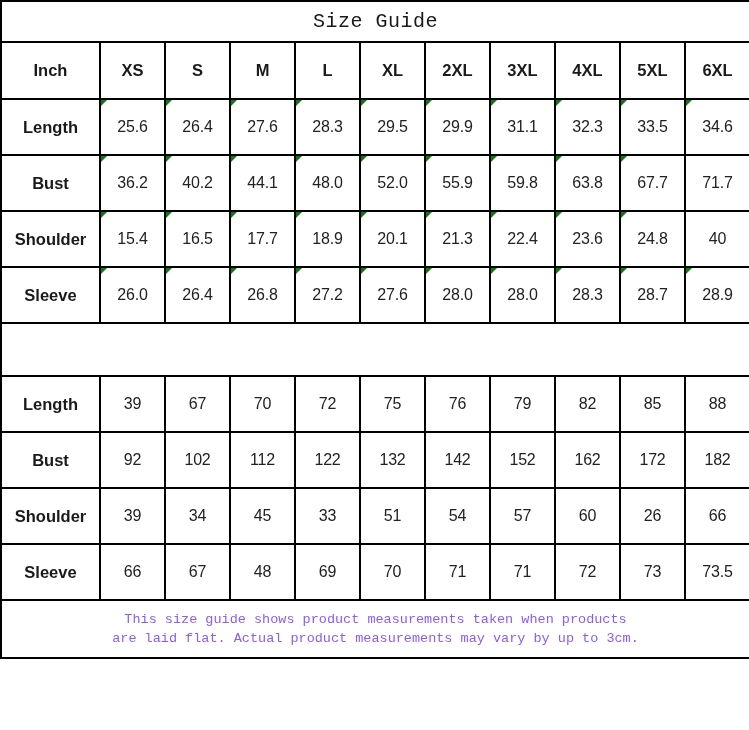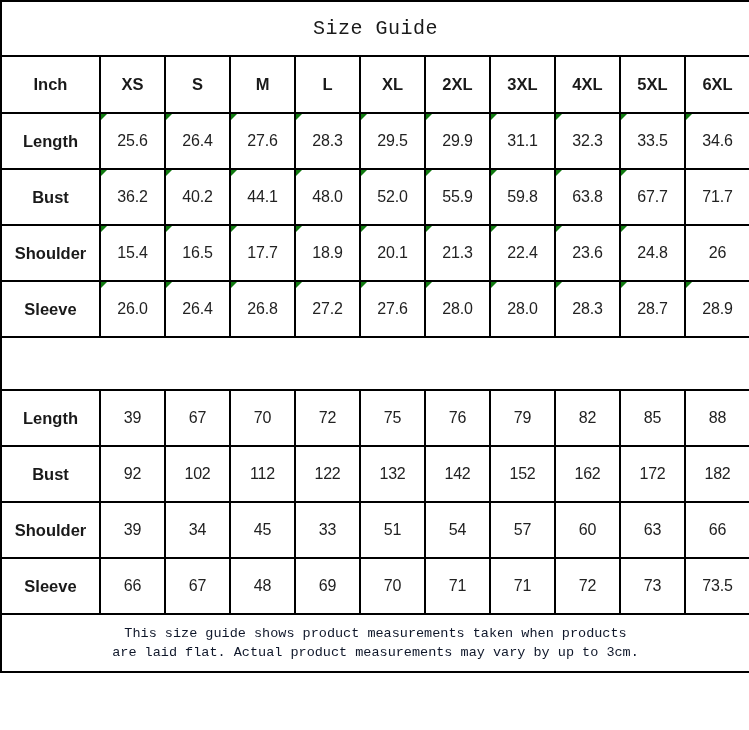"Size Guide" tr.title-row { height: 55px -> 41px }
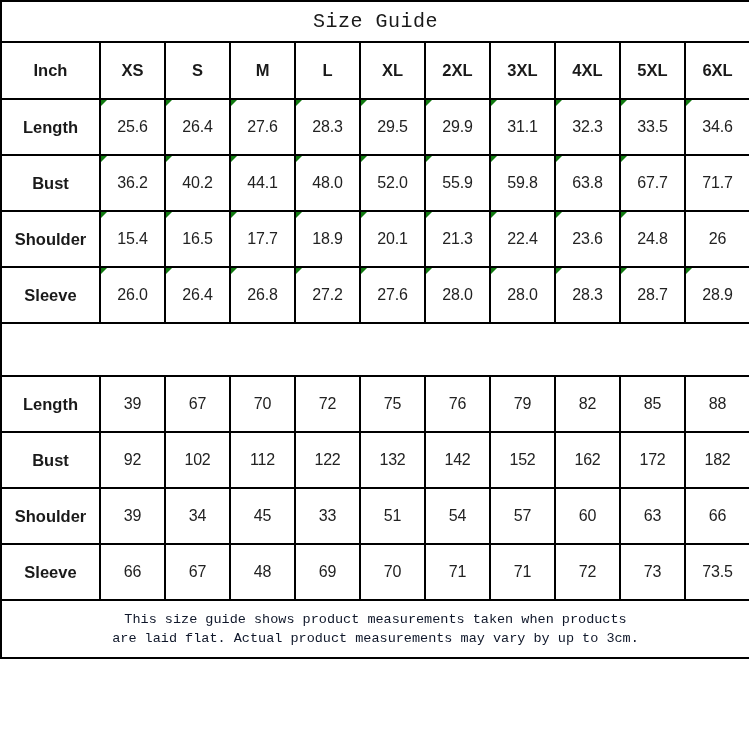"26" td.value-cell { text: 26 -> 40 }
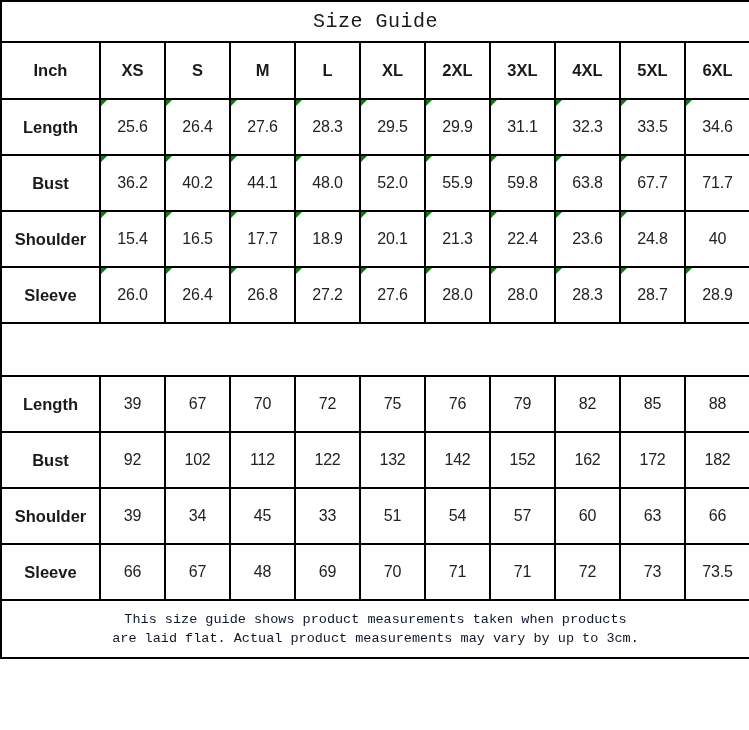"63" td.value-cell { text: 63 -> 26 }
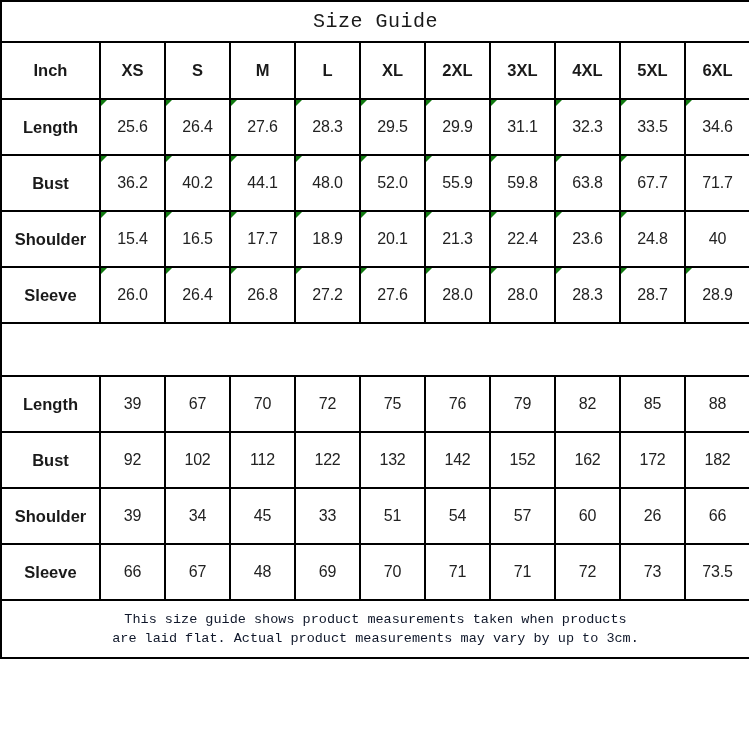"This size guide shows product" .footer-cell { color: #0f172a -> #8b5cf6 }
